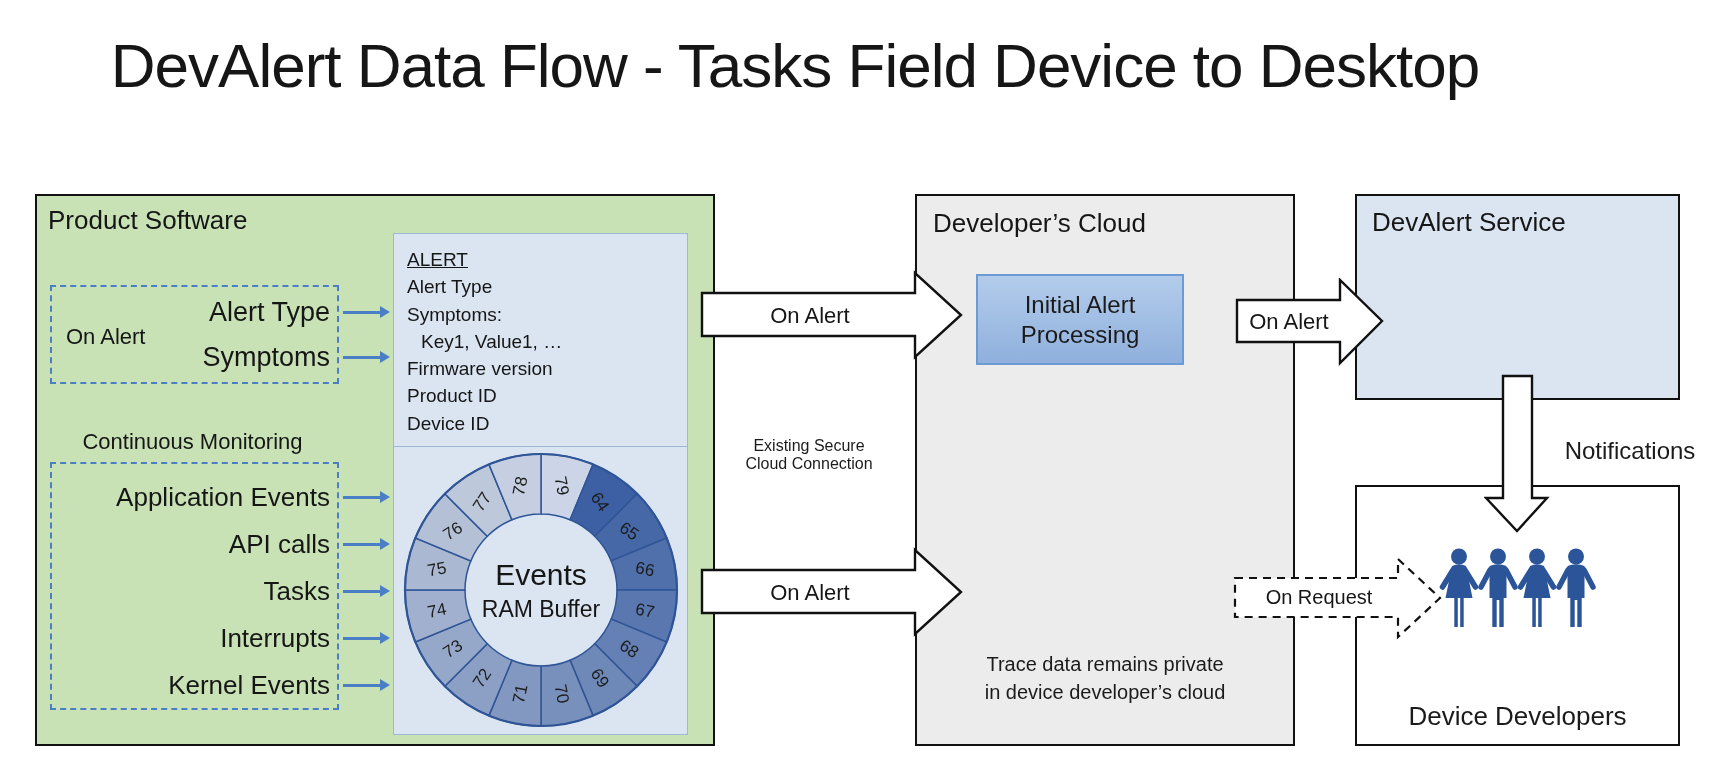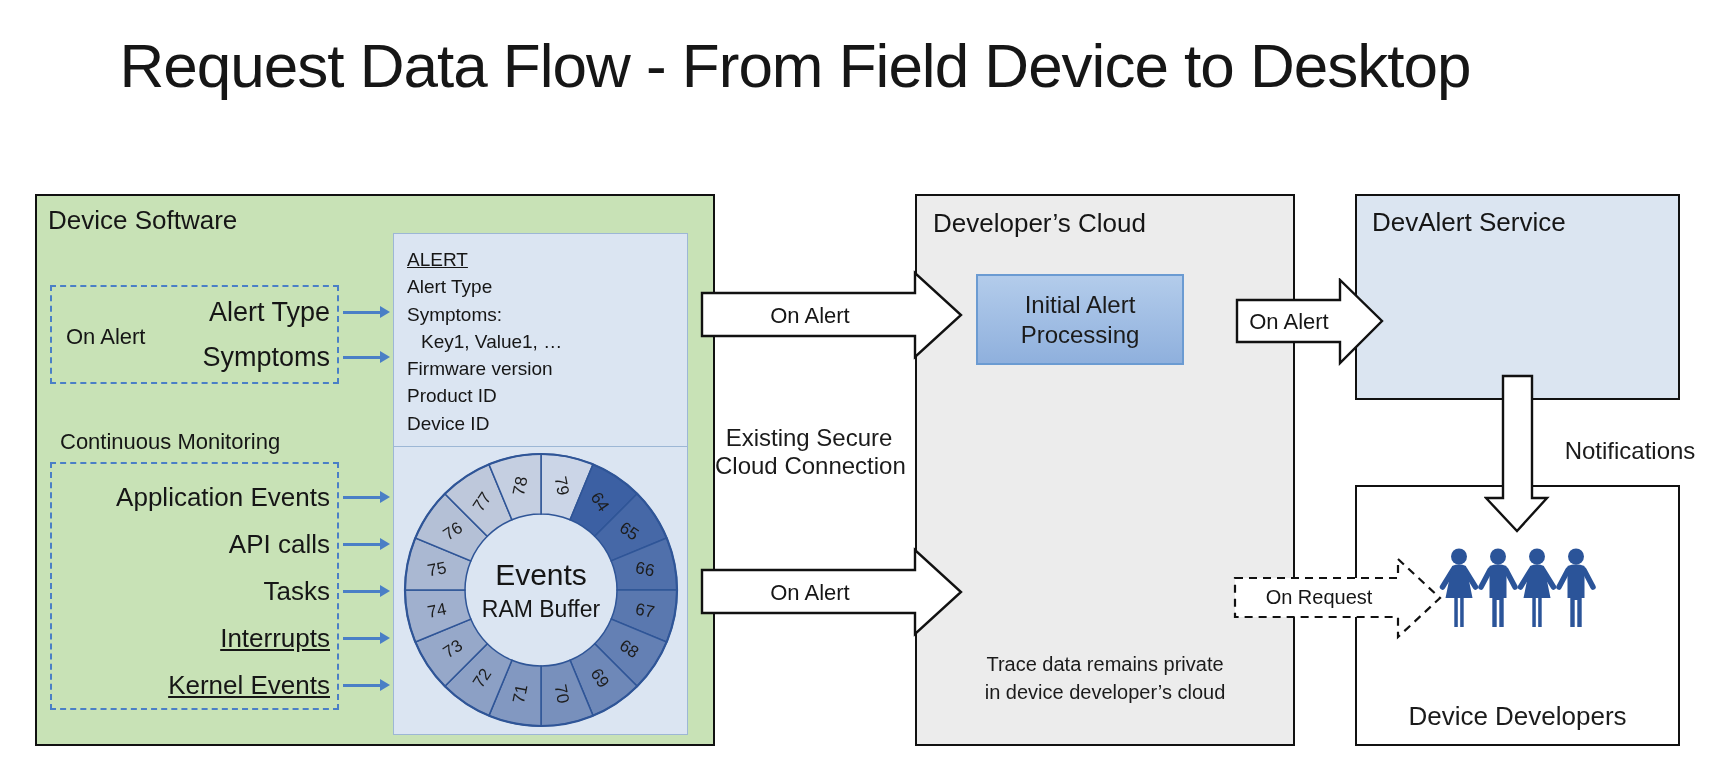"Request Data Flow - From" div.abs { text: Request Data Flow - From -> DevAlert Data Flow - Tasks }
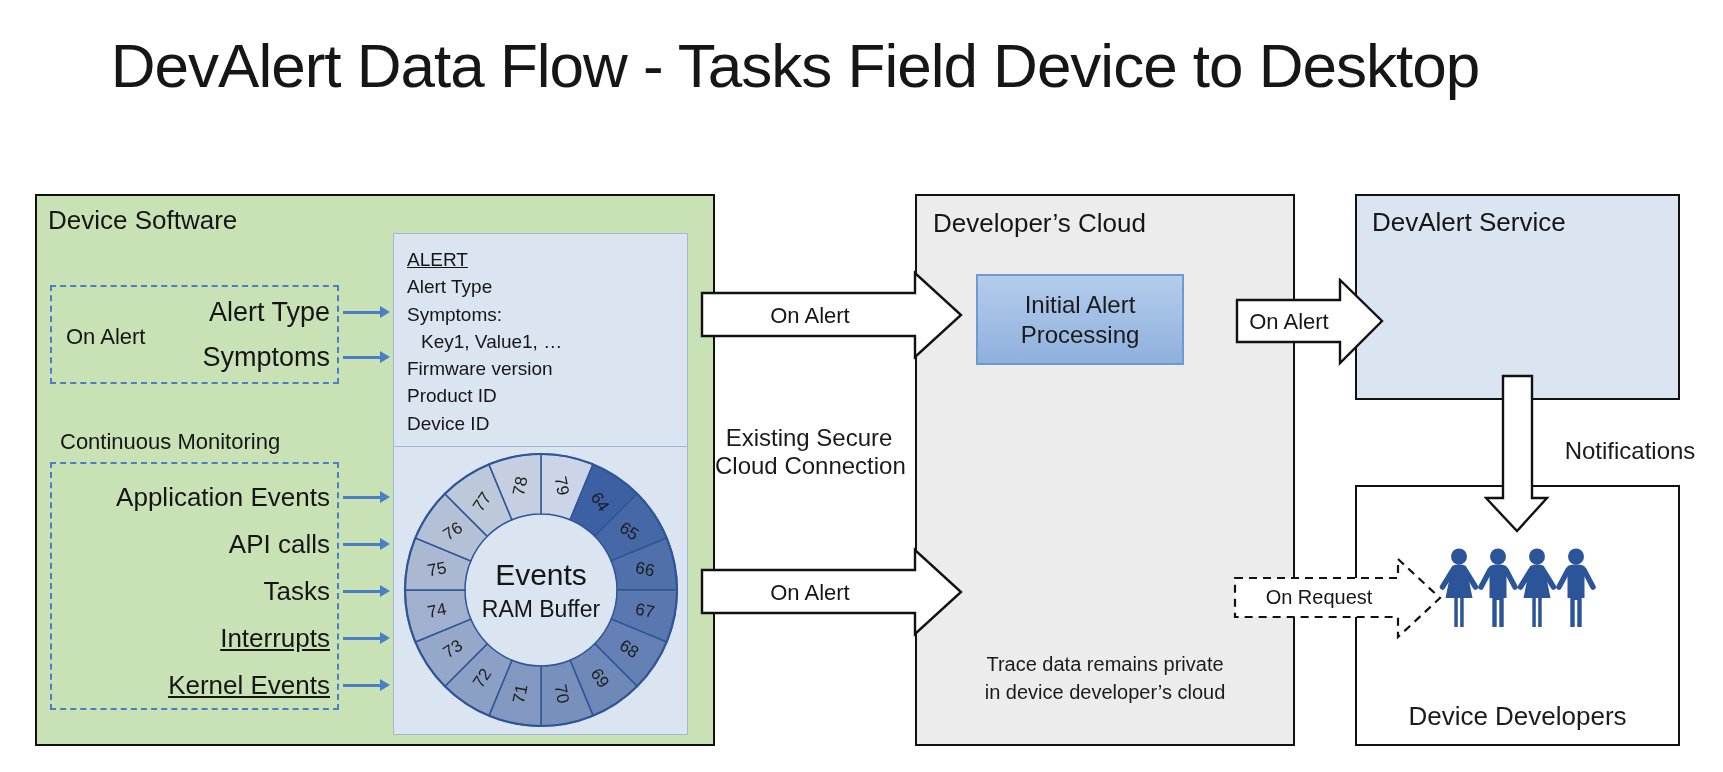"Device Software" div.abs { text: Device -> Product }
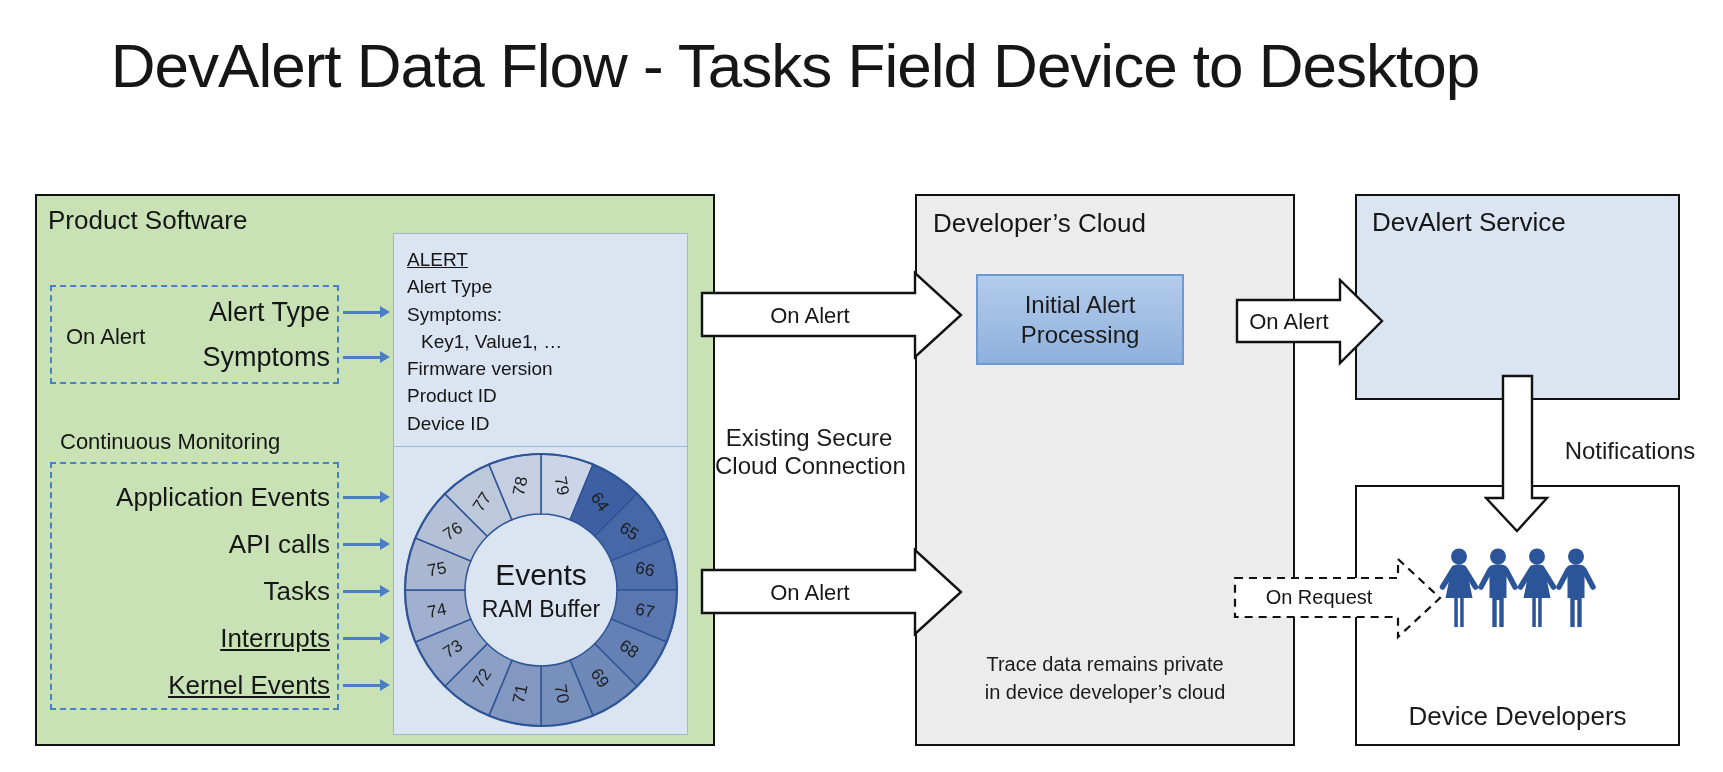"Continuous Monitoring" div.abs { left: 60px -> 48px; text-align: left -> center }
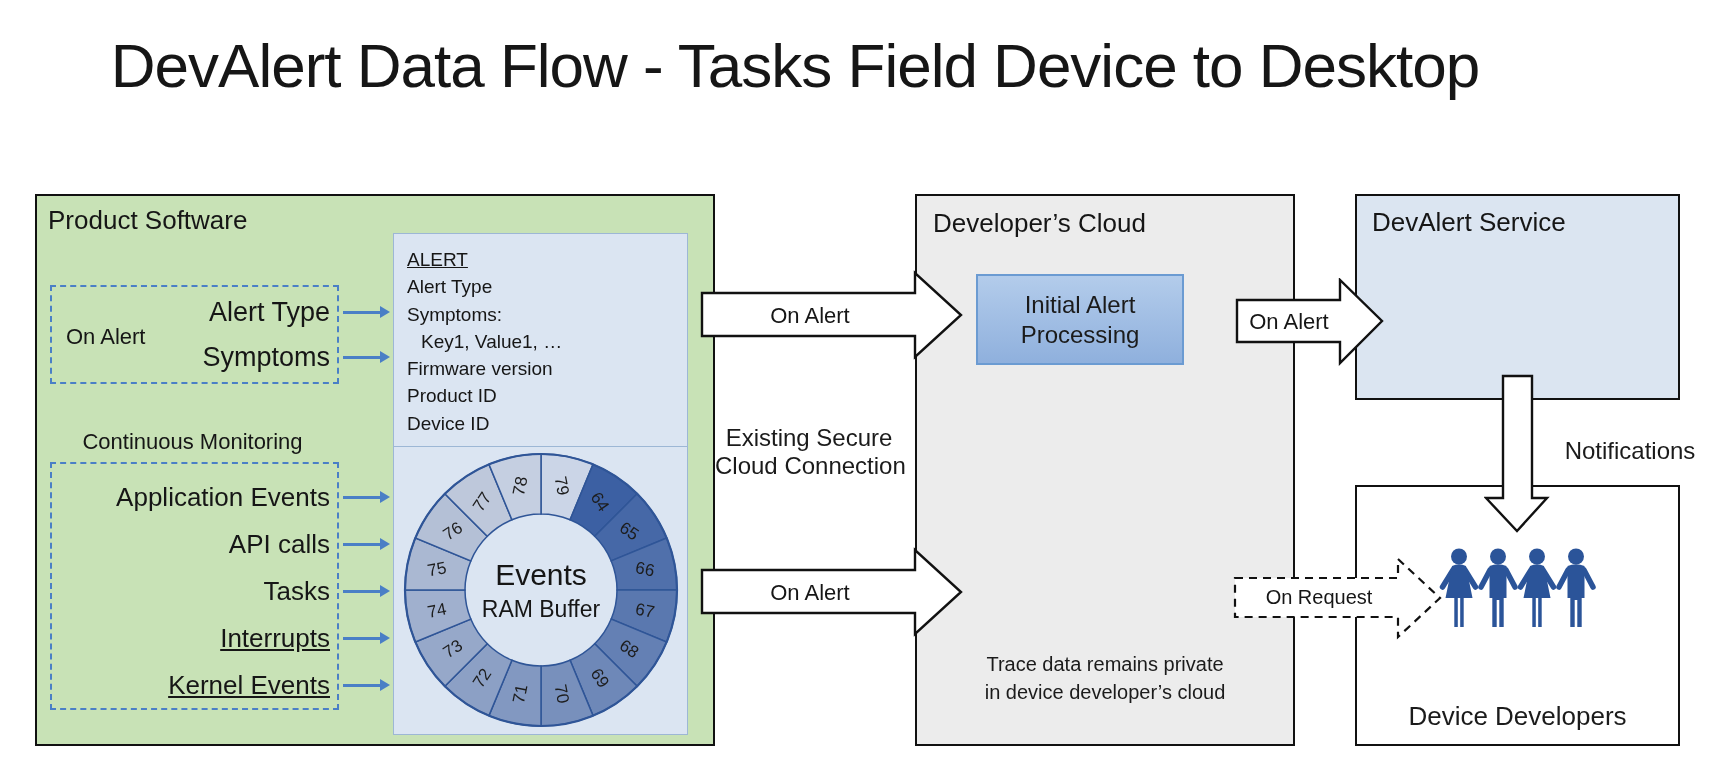"Existing Secure" div.note { font-size: 24px -> 16px; top: 424px -> 437px }
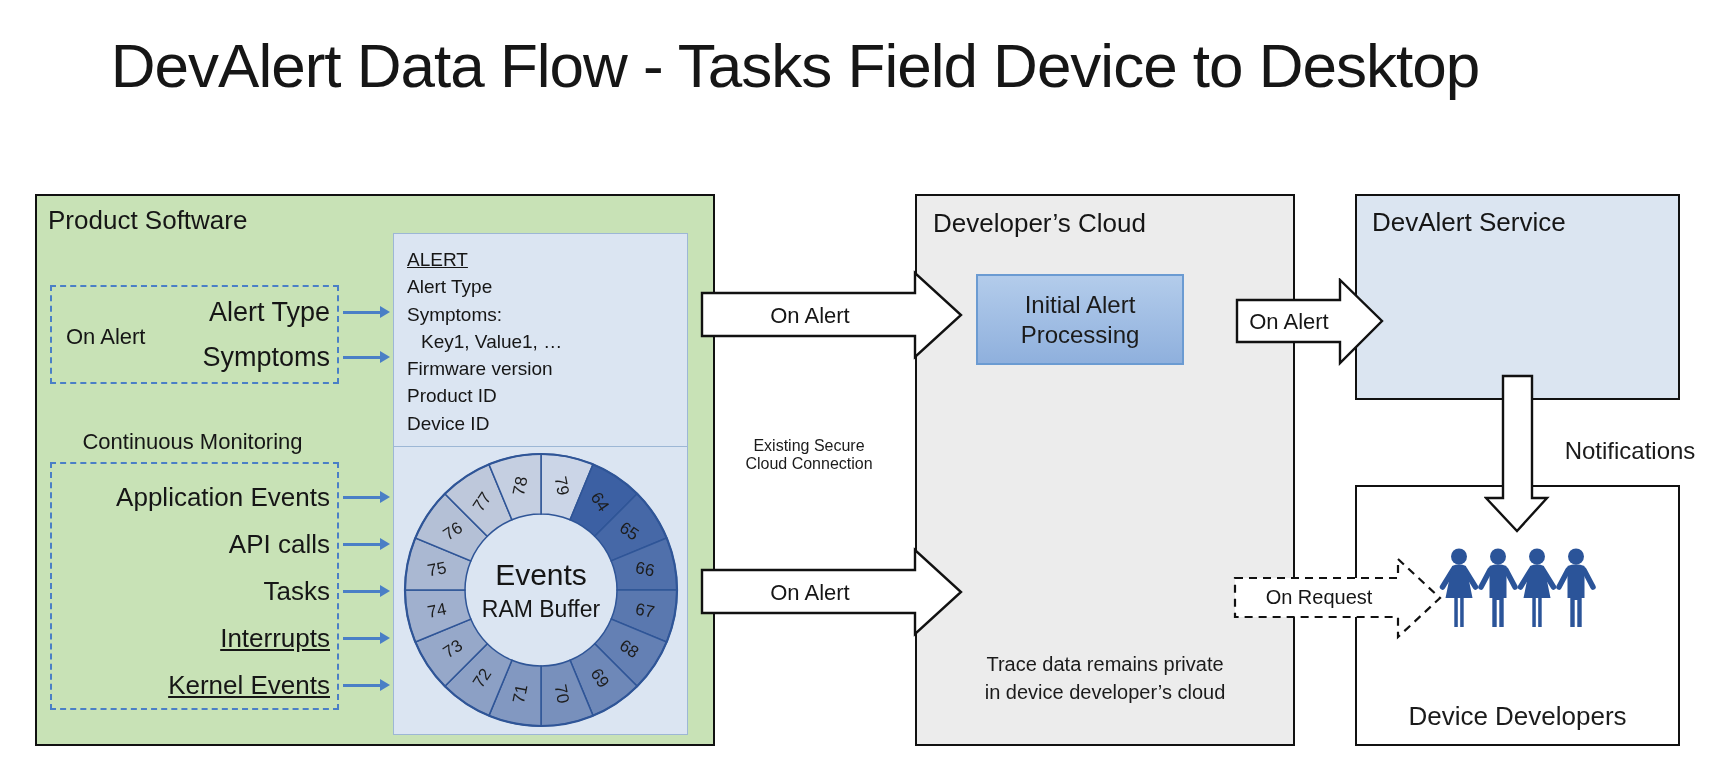"Interrupts" div.r-label { text-decoration: underline -> none }
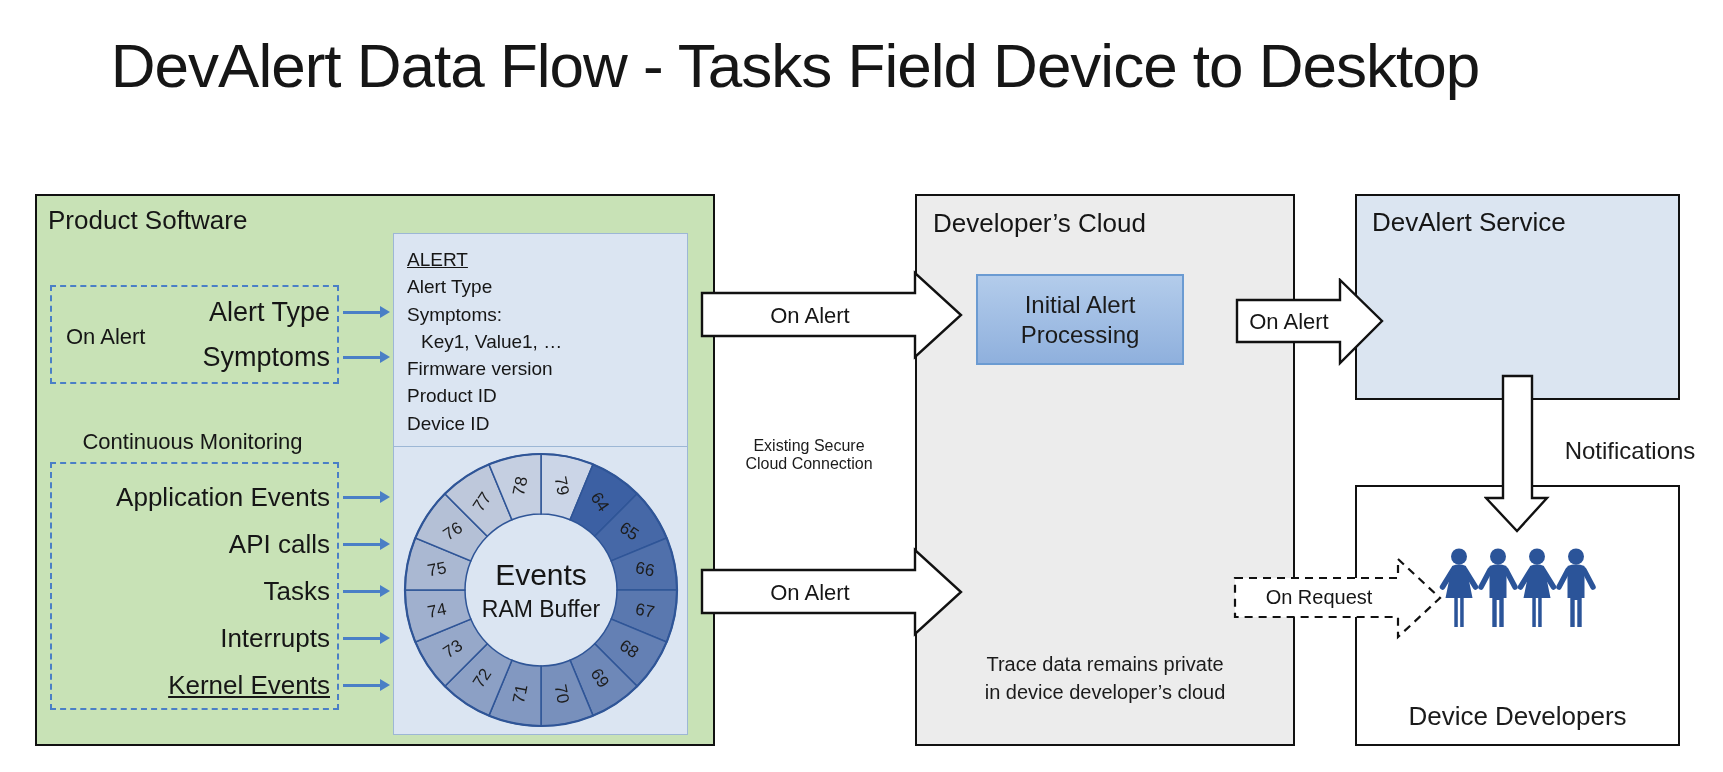"Kernel Events" div.r-label { text-decoration: underline -> none }
